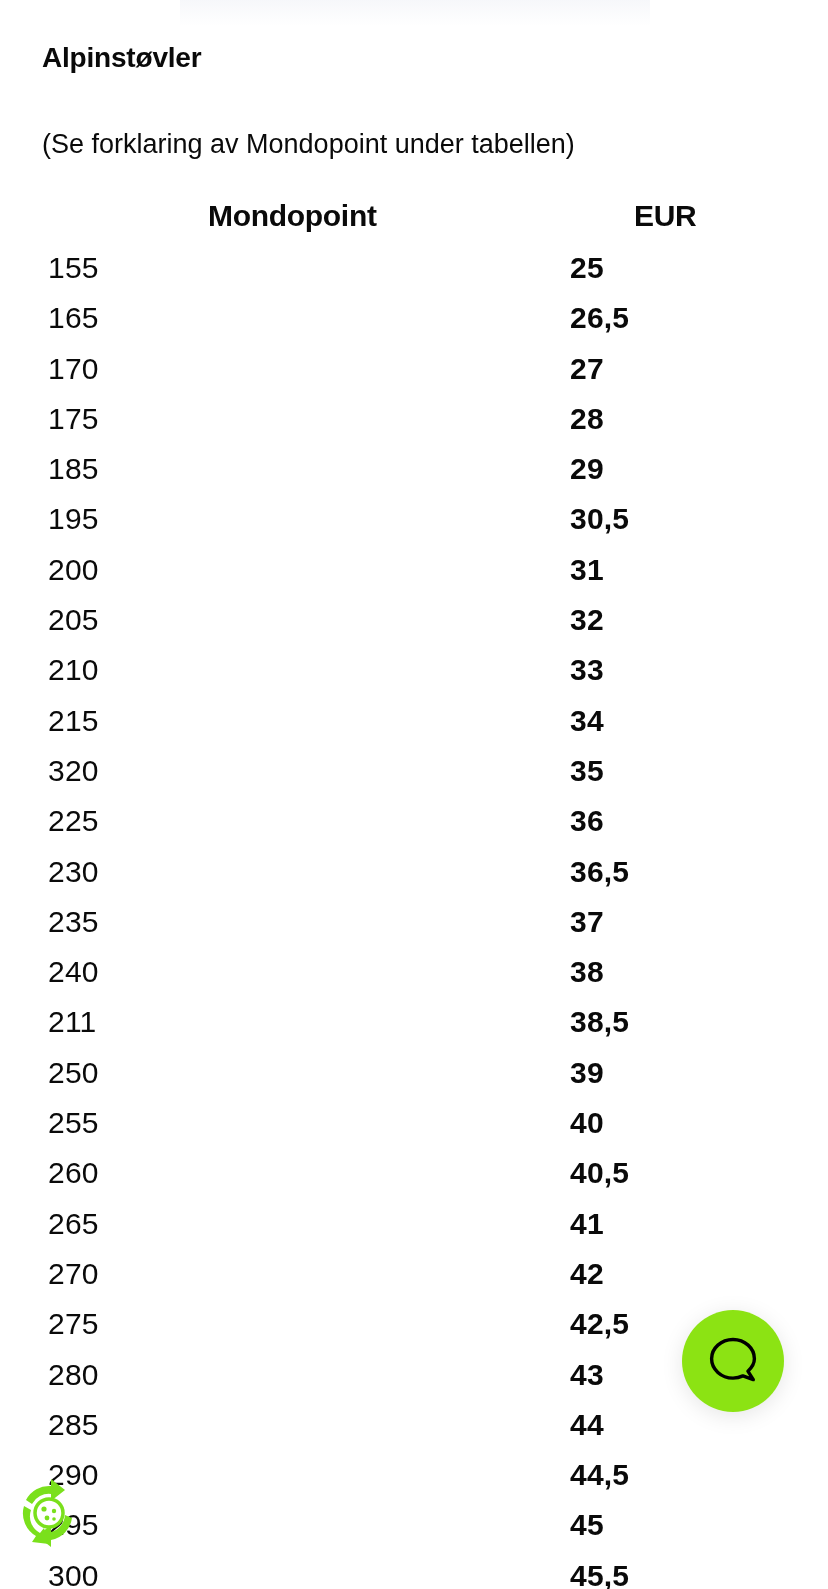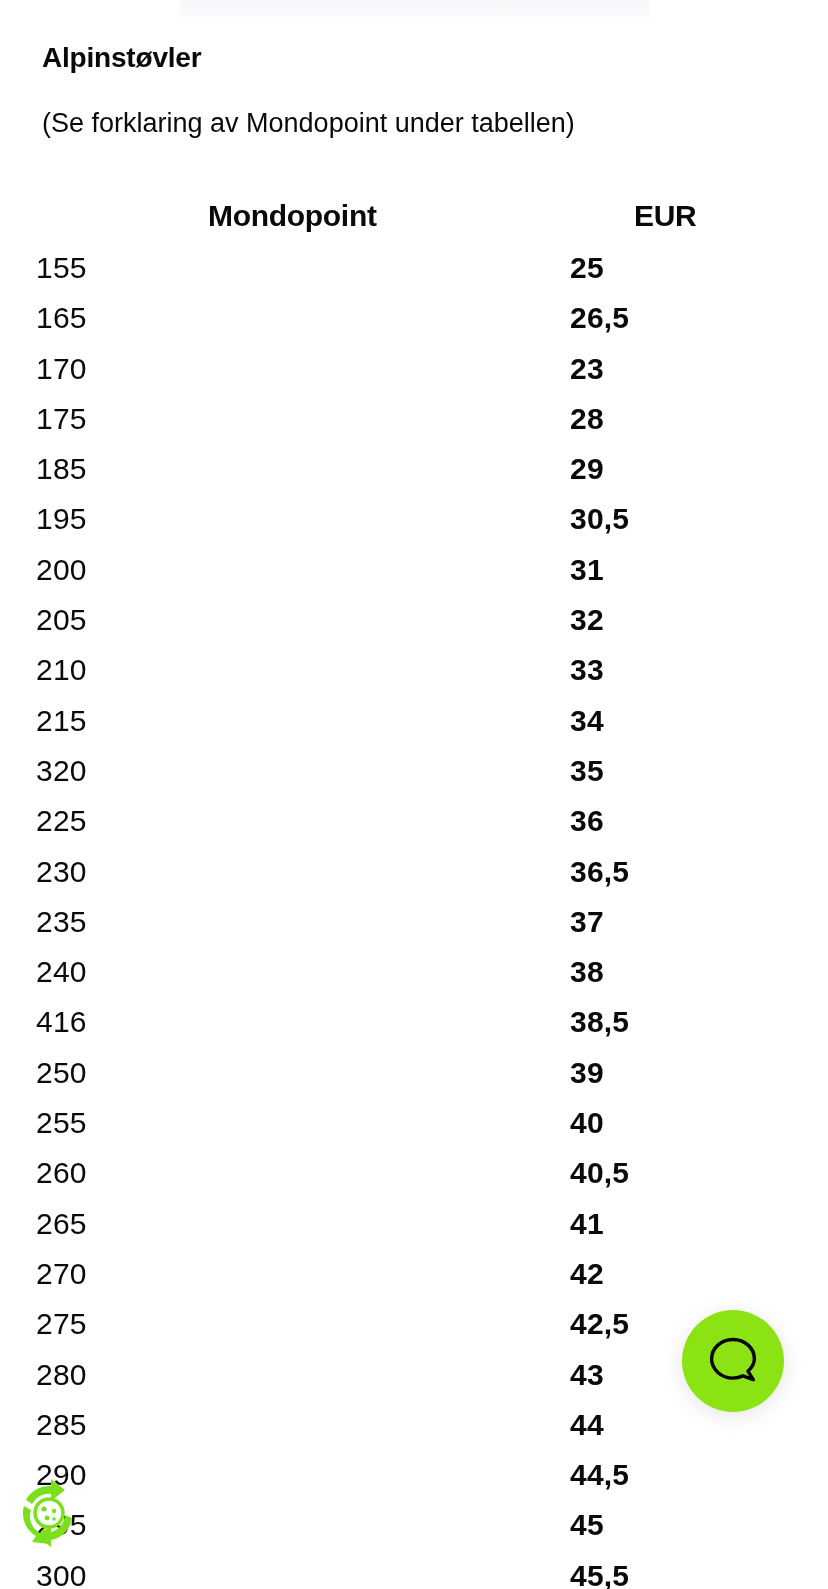"(Se forklaring av Mondopoint under" .subtitle { top: 103px -> 124px }
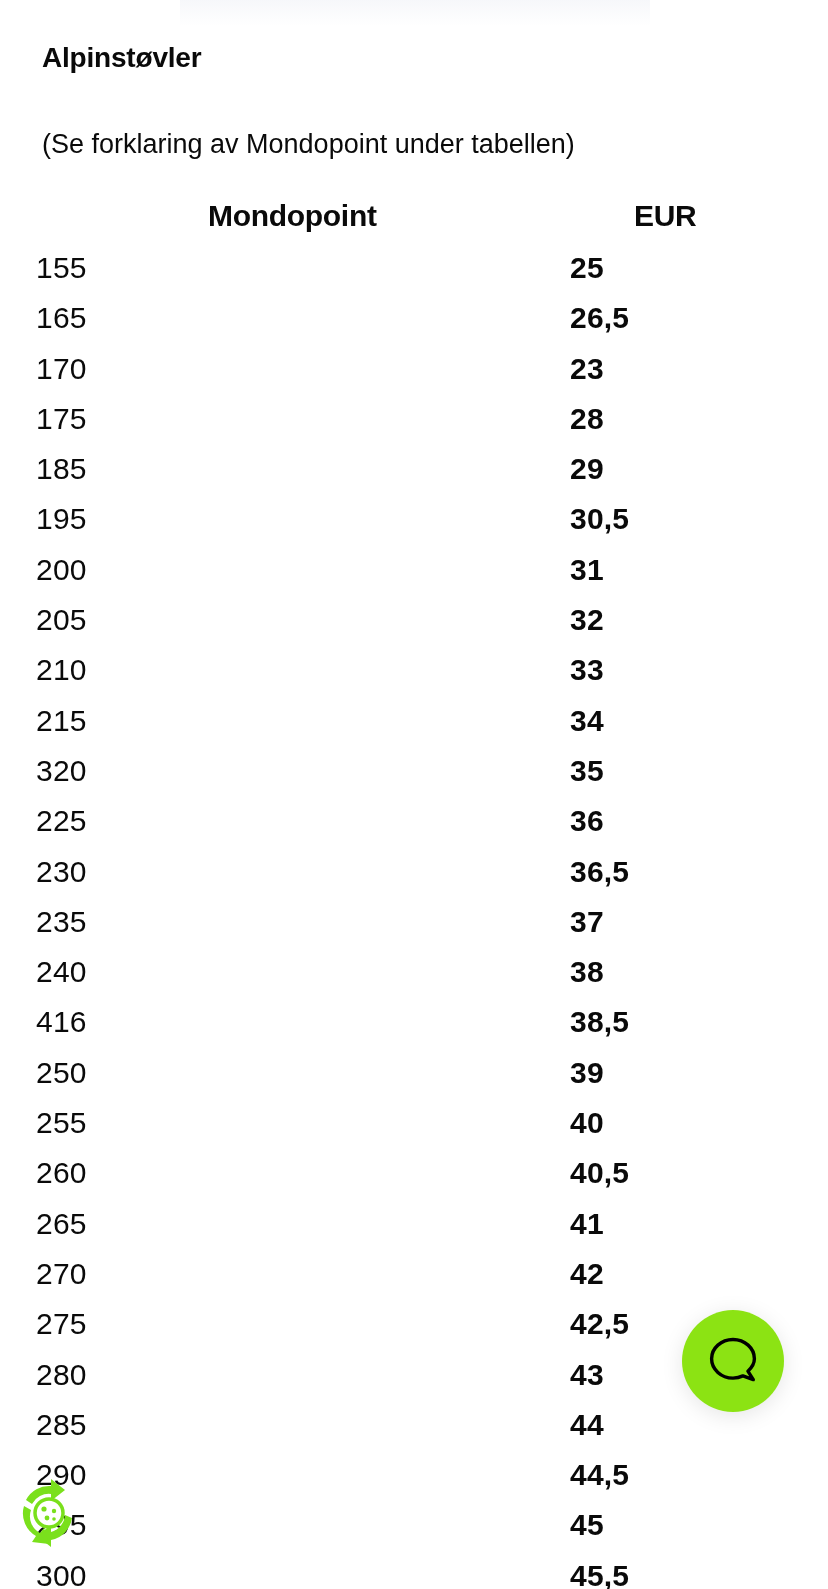"155" .cell-mondo { left: 36px -> 48px }
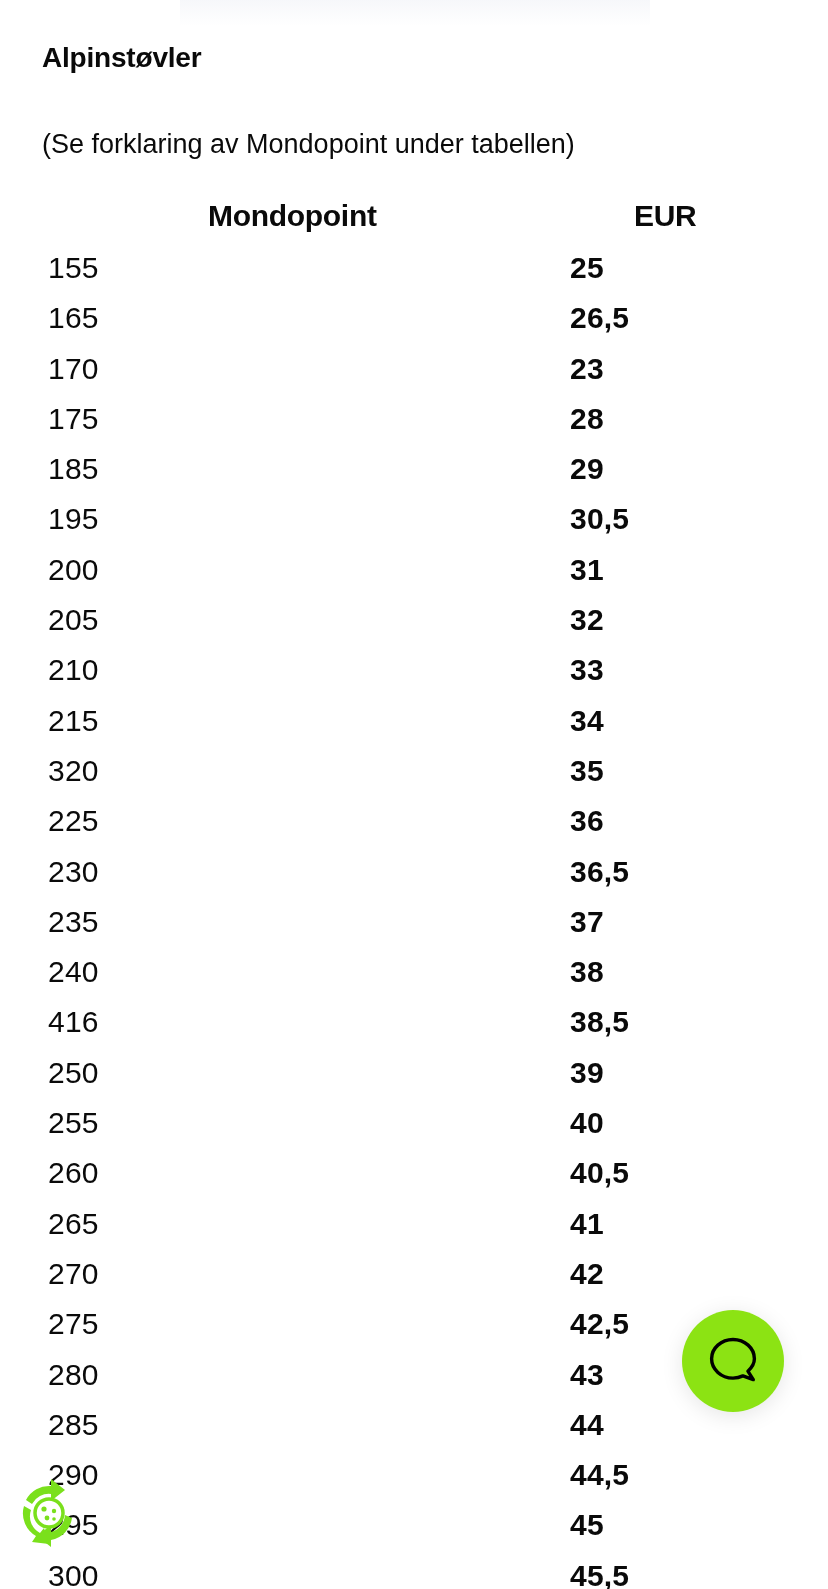"23" div.cell { text: 23 -> 27 }
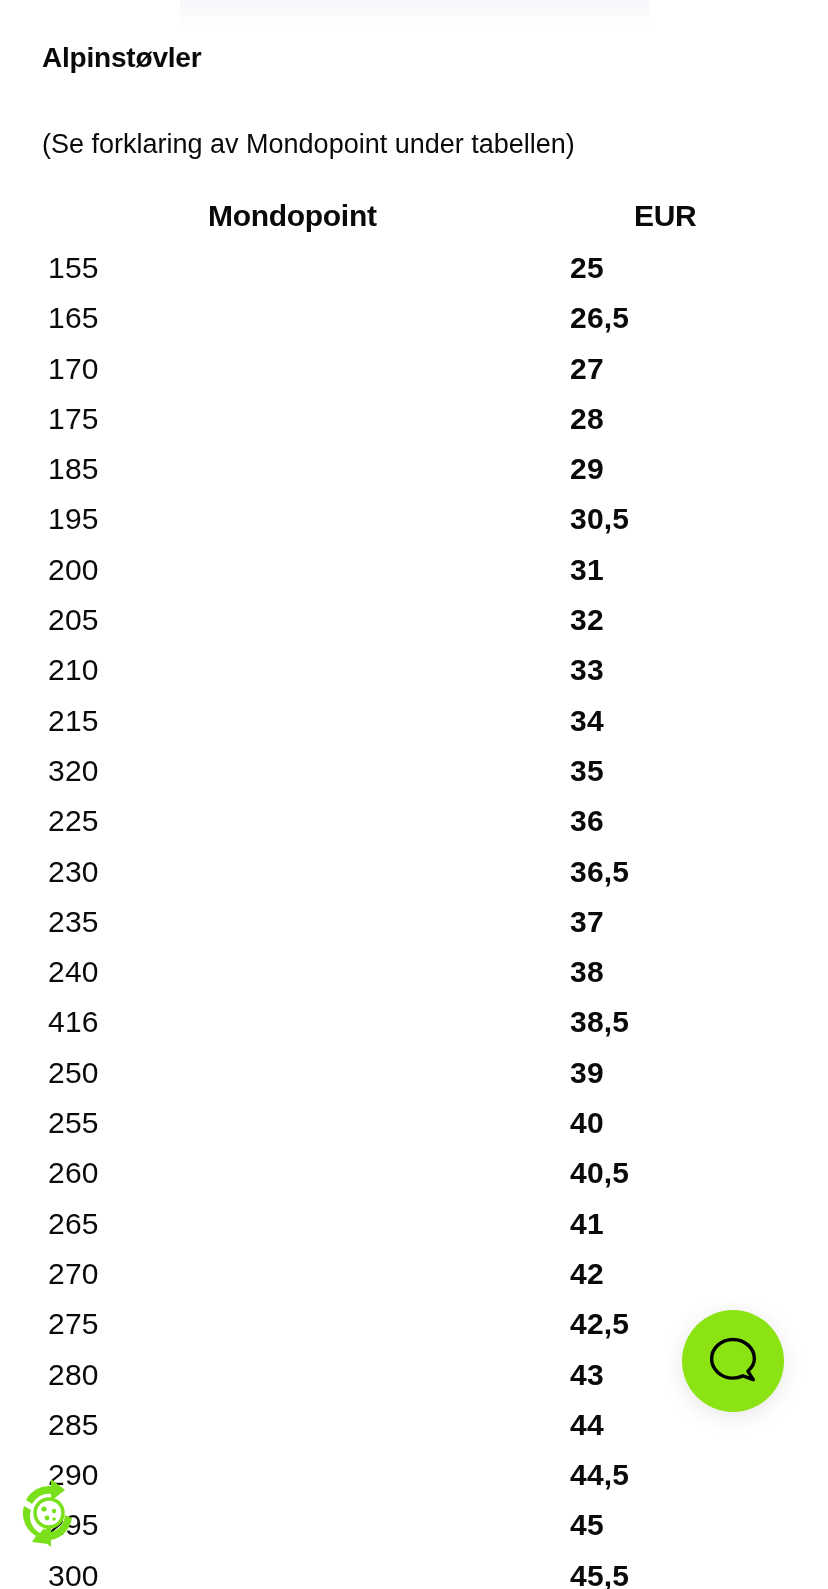"416" div.cell { text: 416 -> 211 }
